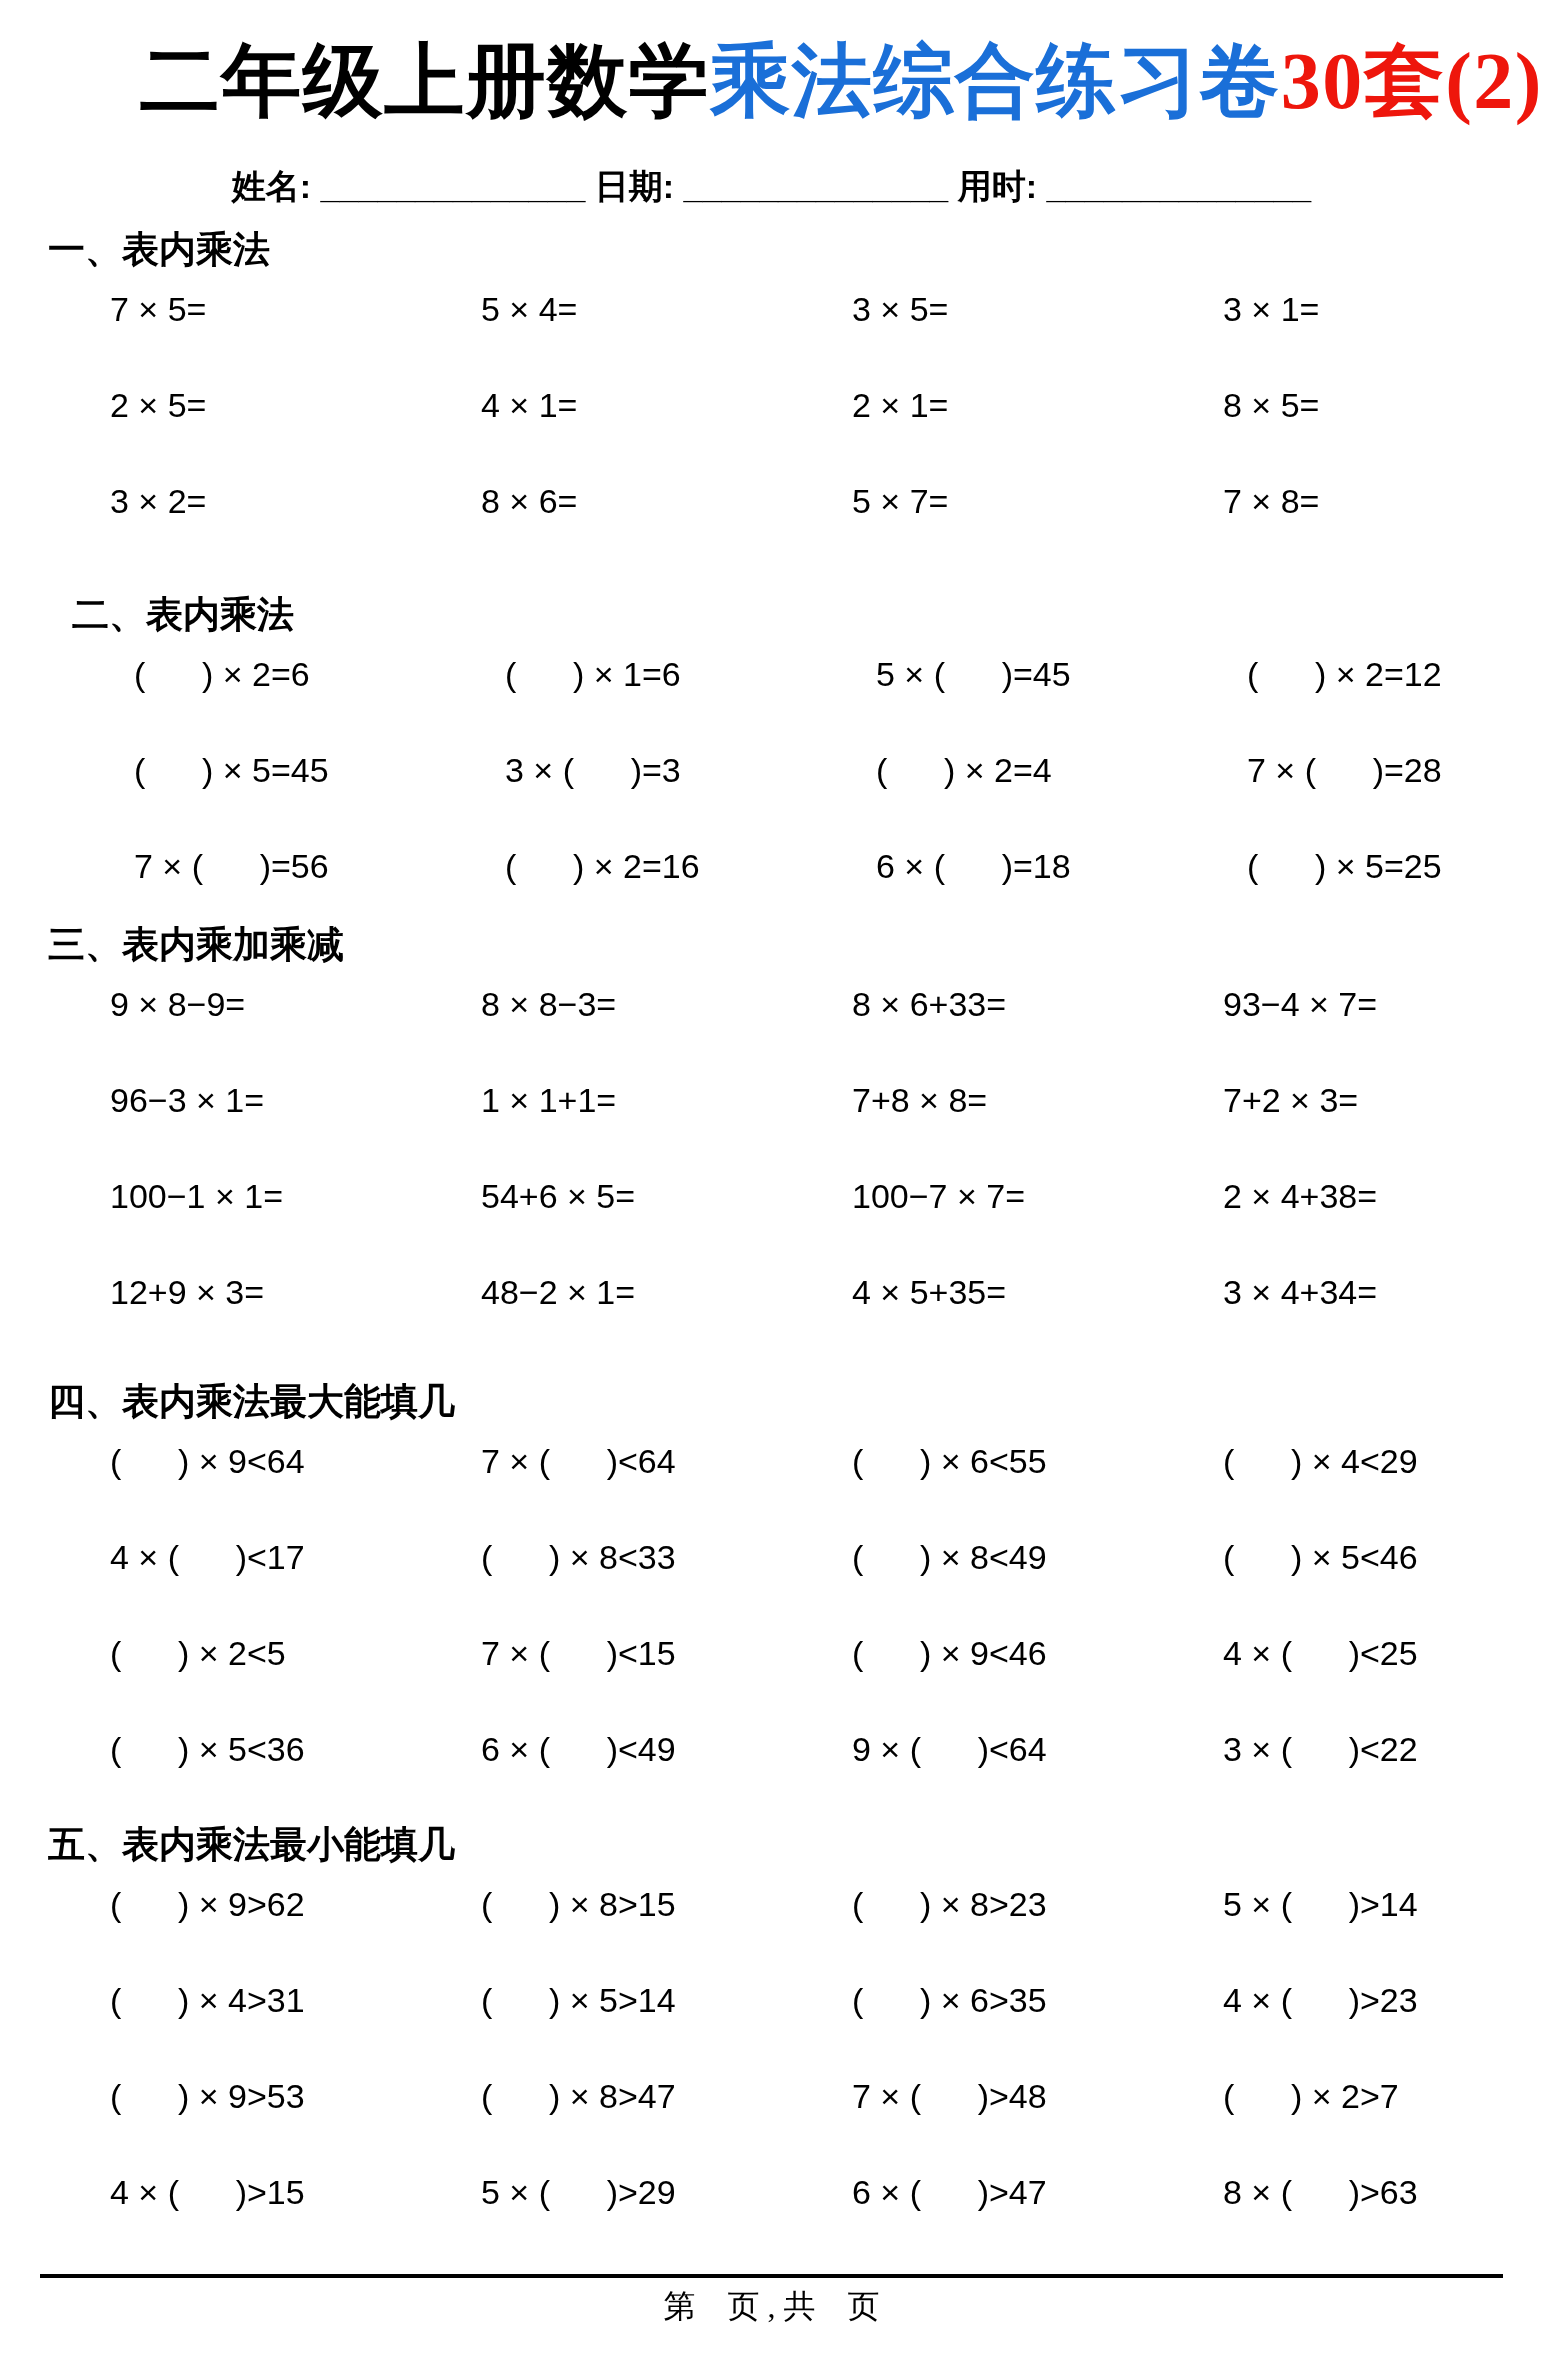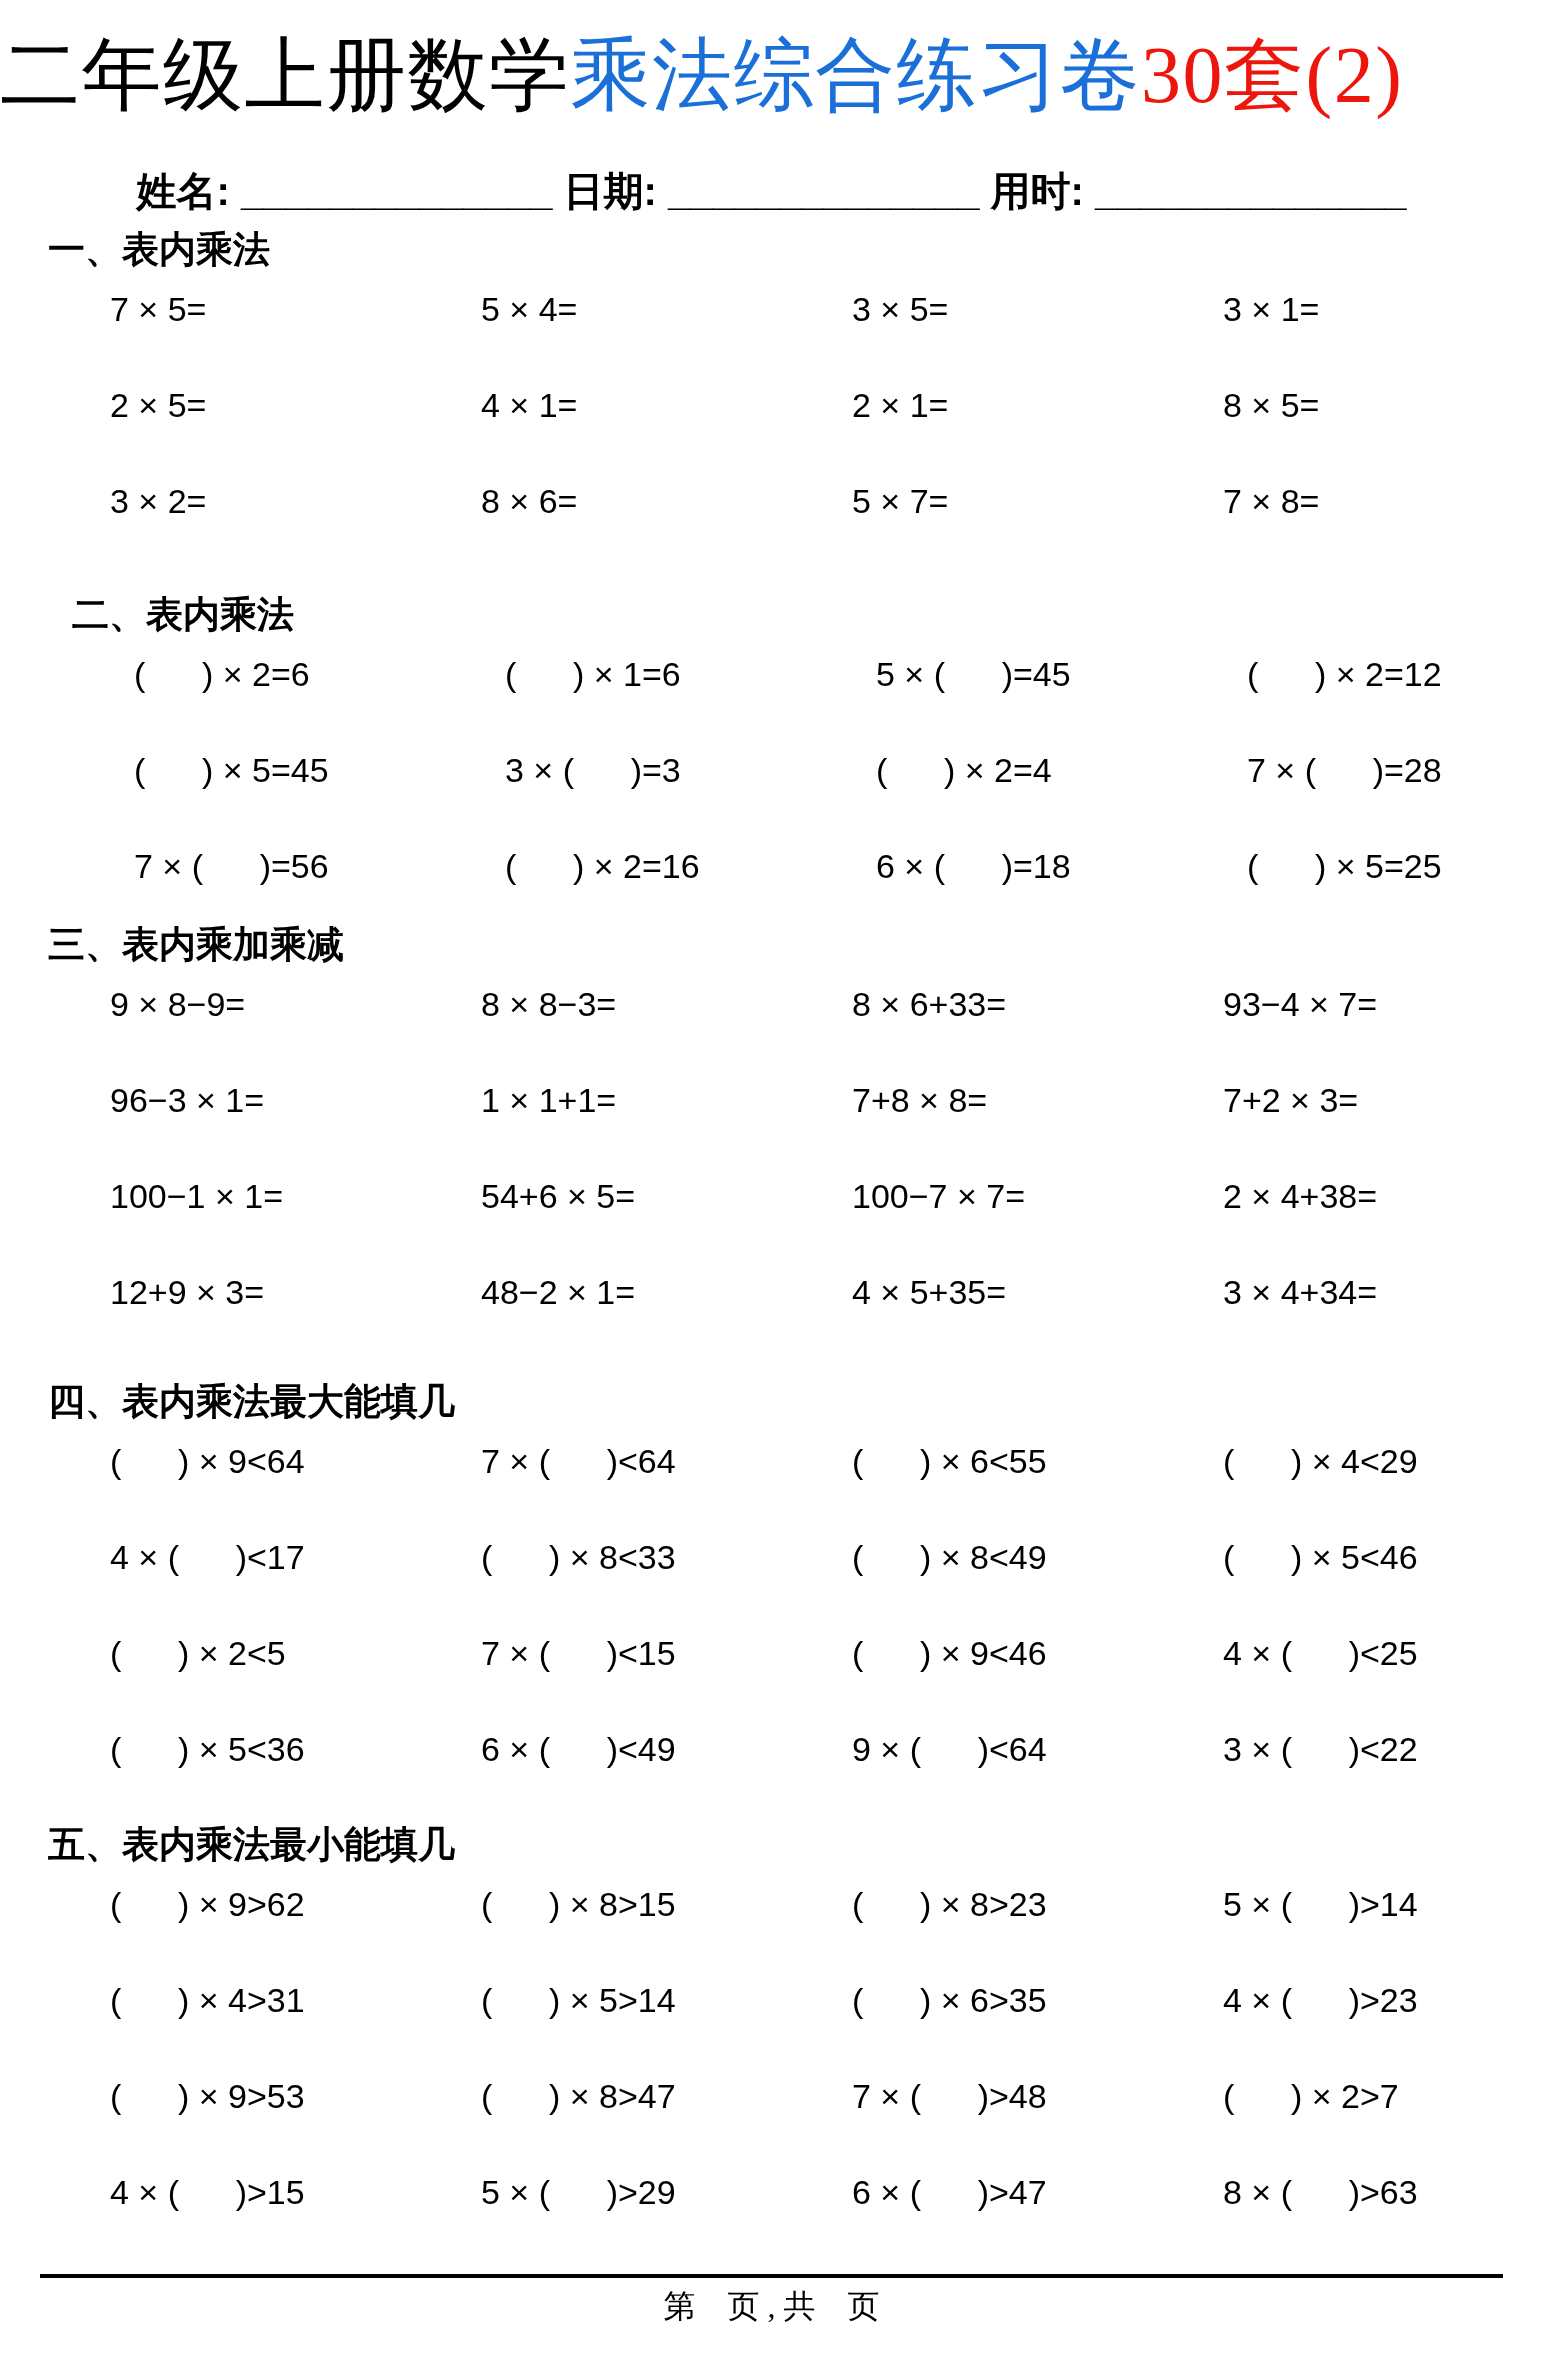"二年级上册数学乘法综合练习卷30套(2)" .title { font-weight: normal -> bold; text-align: left -> right; top: 25px -> 31px }
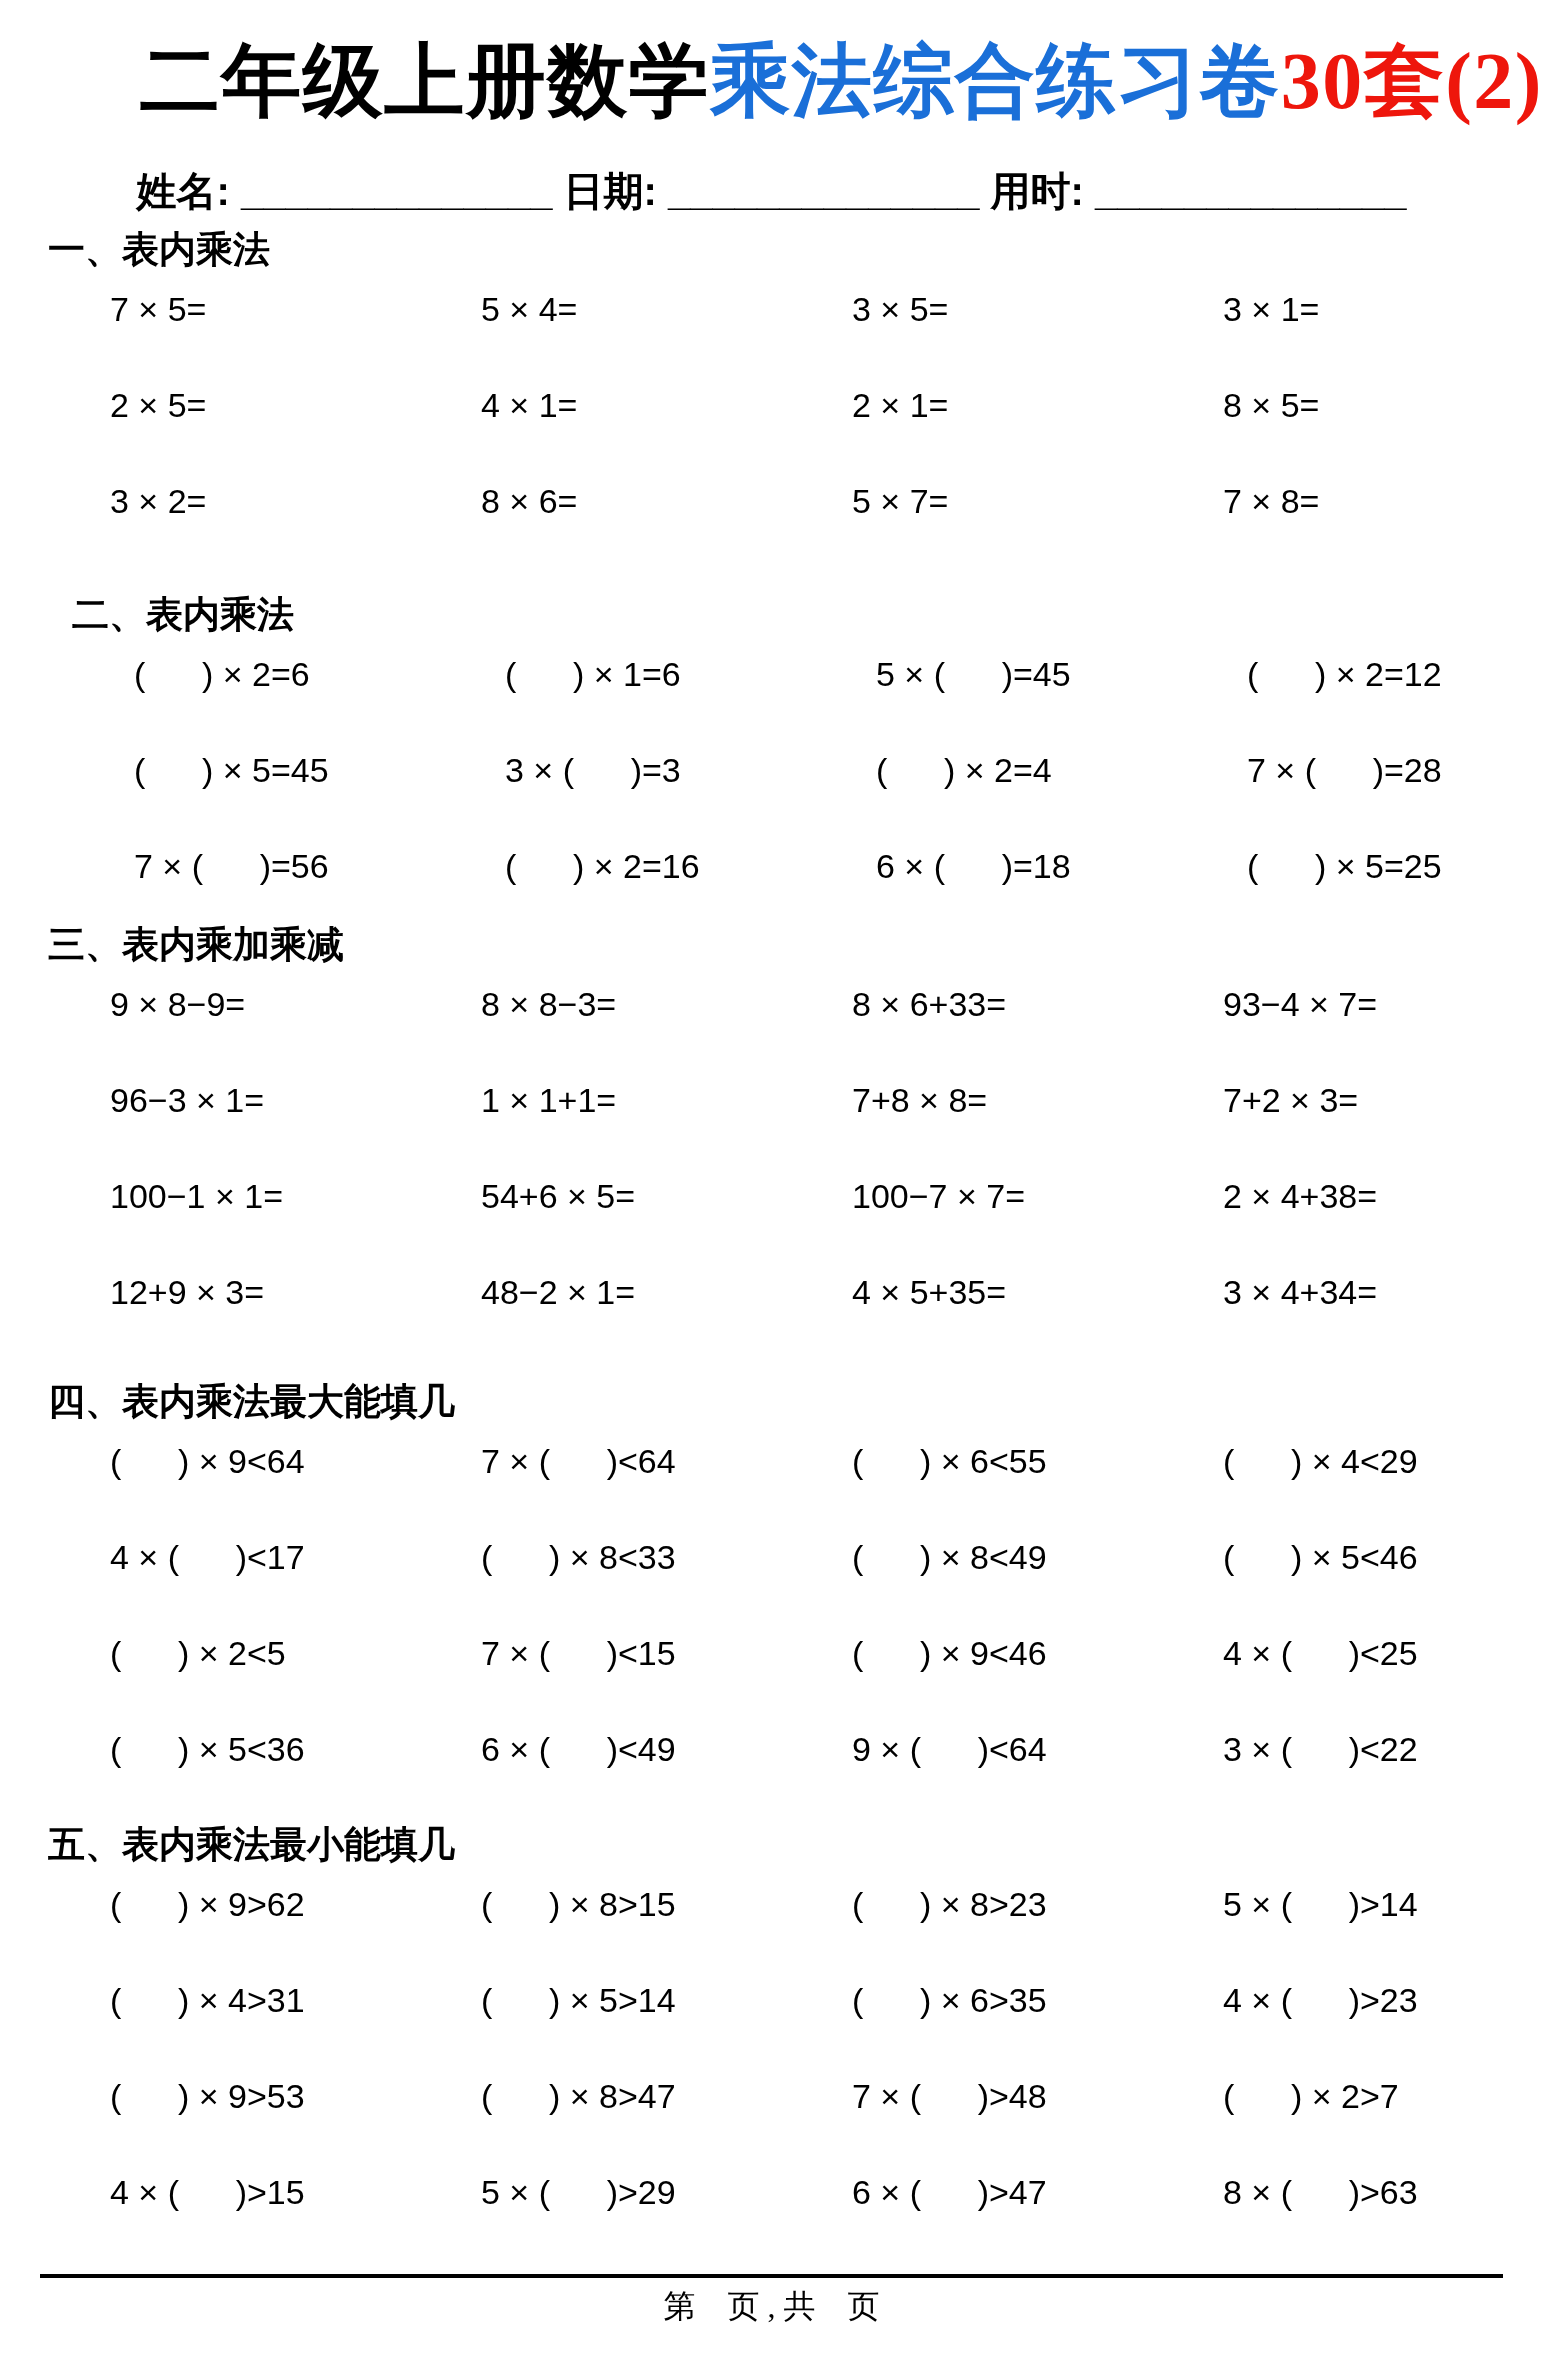"姓名: ______________ 日期: ______________" .meta { font-size: 40px -> 34px }
